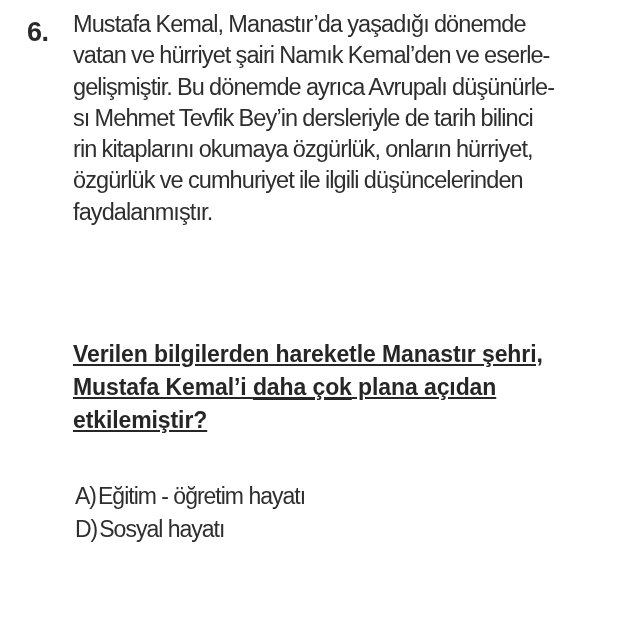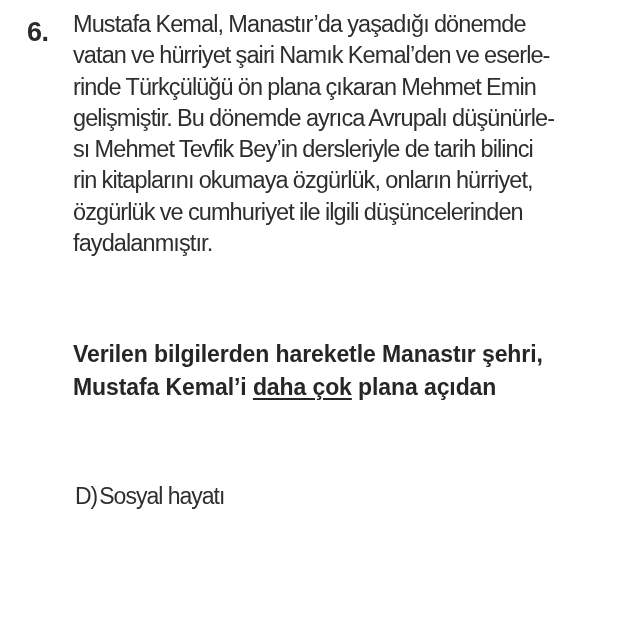"rinde Türkçülüğü ön plana çıkaran" span.line { html: <span>rinde Türkçülüğü ön plana çıkaran Mehmet Emin</span> -> none }
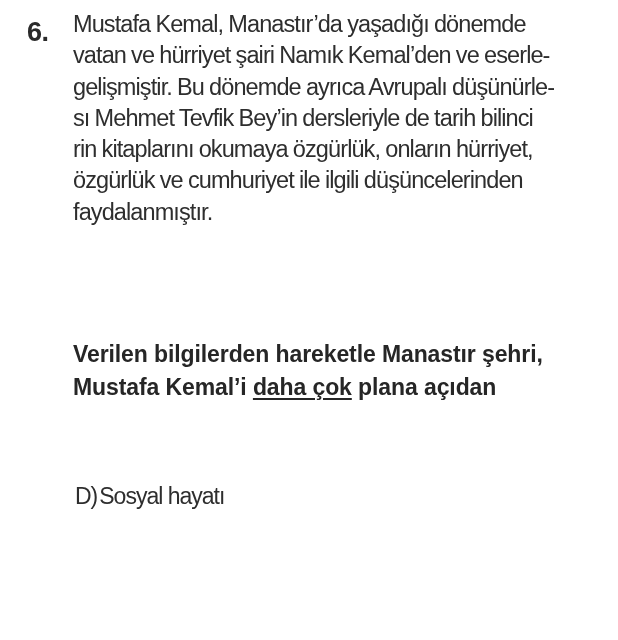"Verilen bilgilerden hareketle Manastır" .question .line { text-decoration: none -> underline }
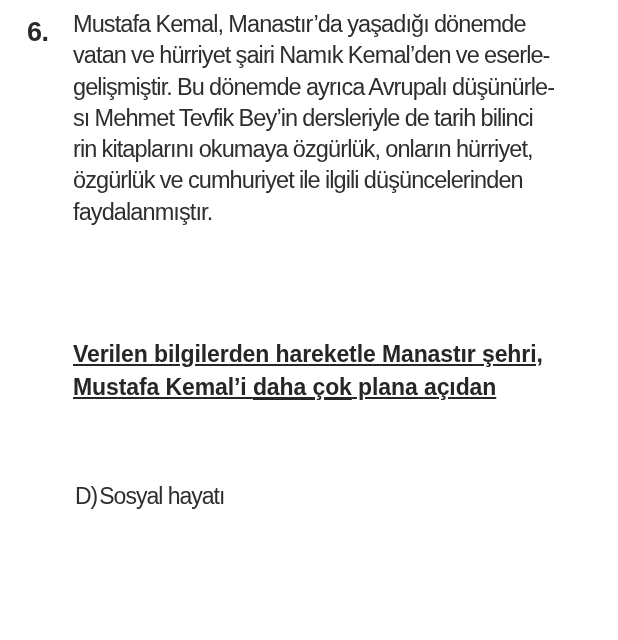"etkilemiştir?" span.line { html: none -> <span>etkilemiştir?</span> }
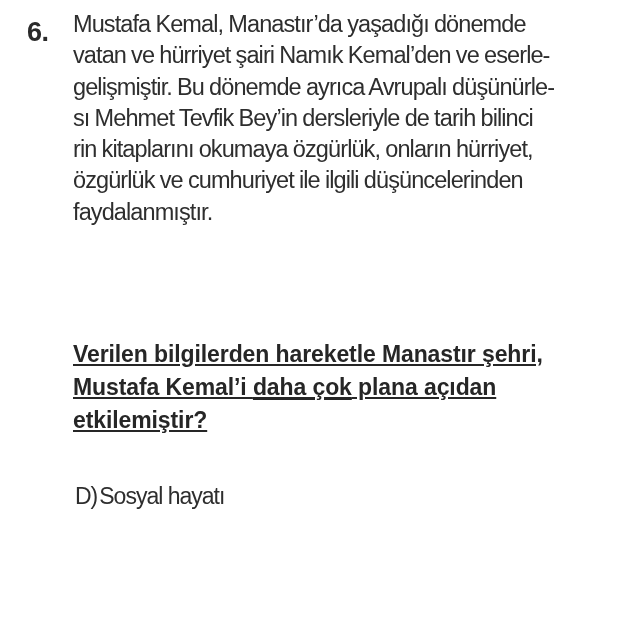"A)Eğitim - öğretim hayatı" span.option { html: none -> <span><span>A)</span><span>Eğitim - öğretim hayatı</span></span> }
